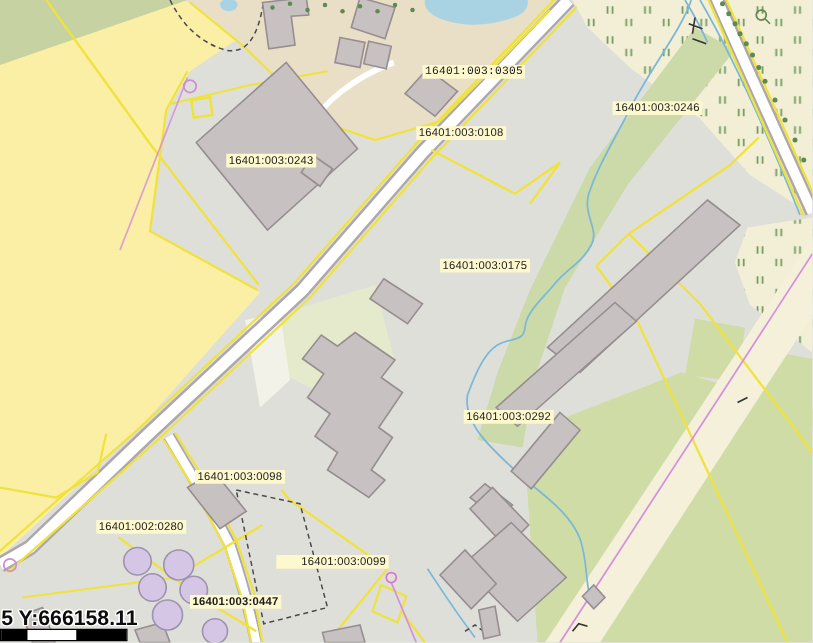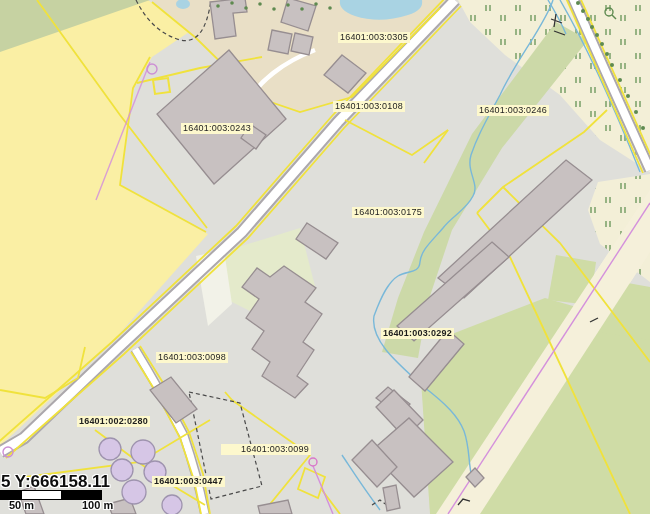"16401:003:0305" span.parcel-label { font-family: none -> Liberation Mono, monospace; top: 32px -> 52px }
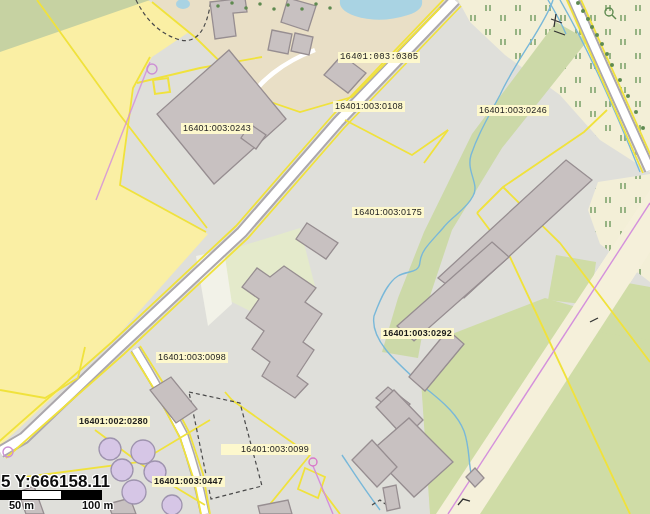"16401:003:0246" span.parcel-label { left: 477px -> 490px; margin-top: 24px -> none }
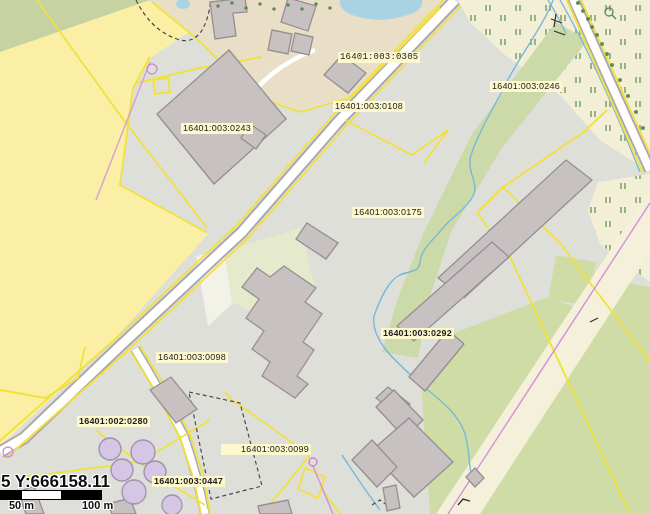"16401:003:0292" span.parcel-label { font-weight: bold -> none; left: 381px -> 371px }
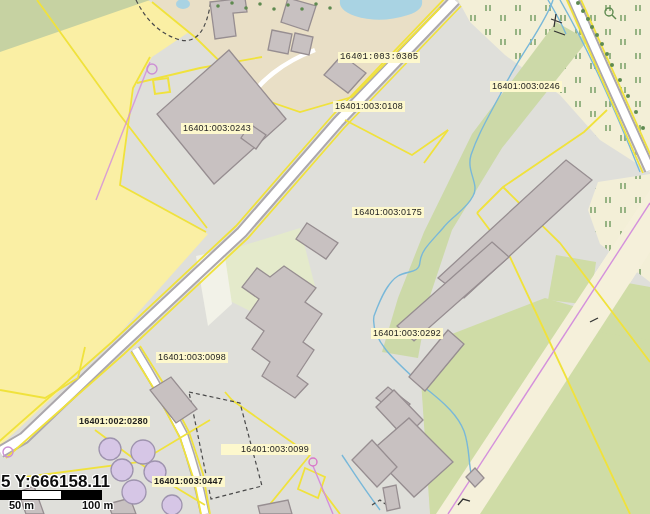"16401:003:0098" span.parcel-label { top: 352px -> 376px }
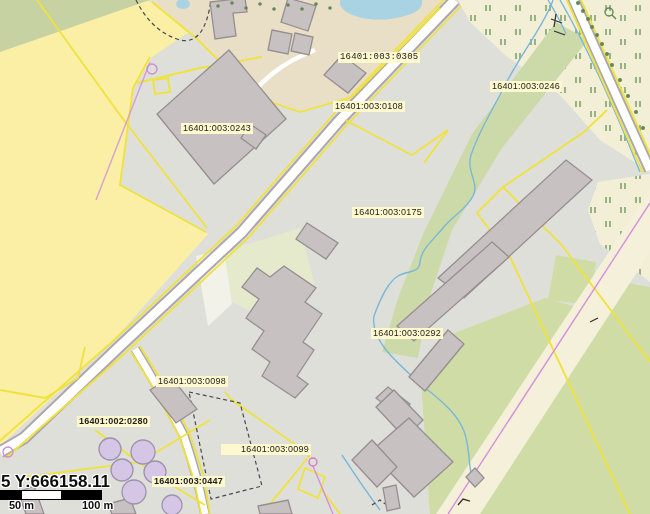"16401:002:0280" span.parcel-label { font-weight: bold -> none }
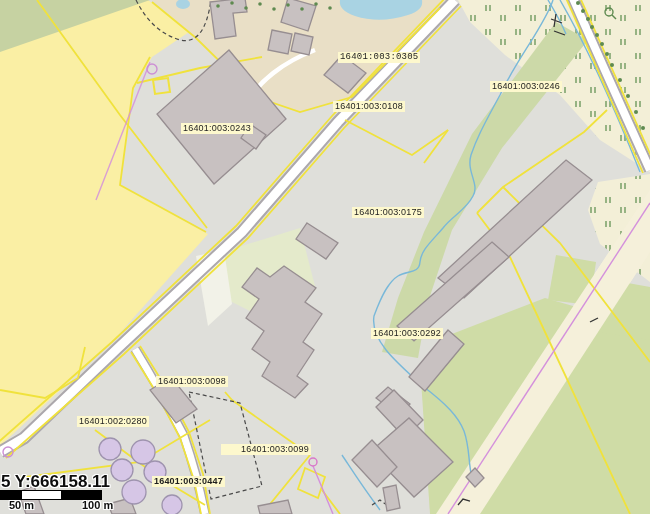"50 m" div.scalebar-labels { html: <div> <span>50 m</span> <span>100 m</span> </div> -> none }
